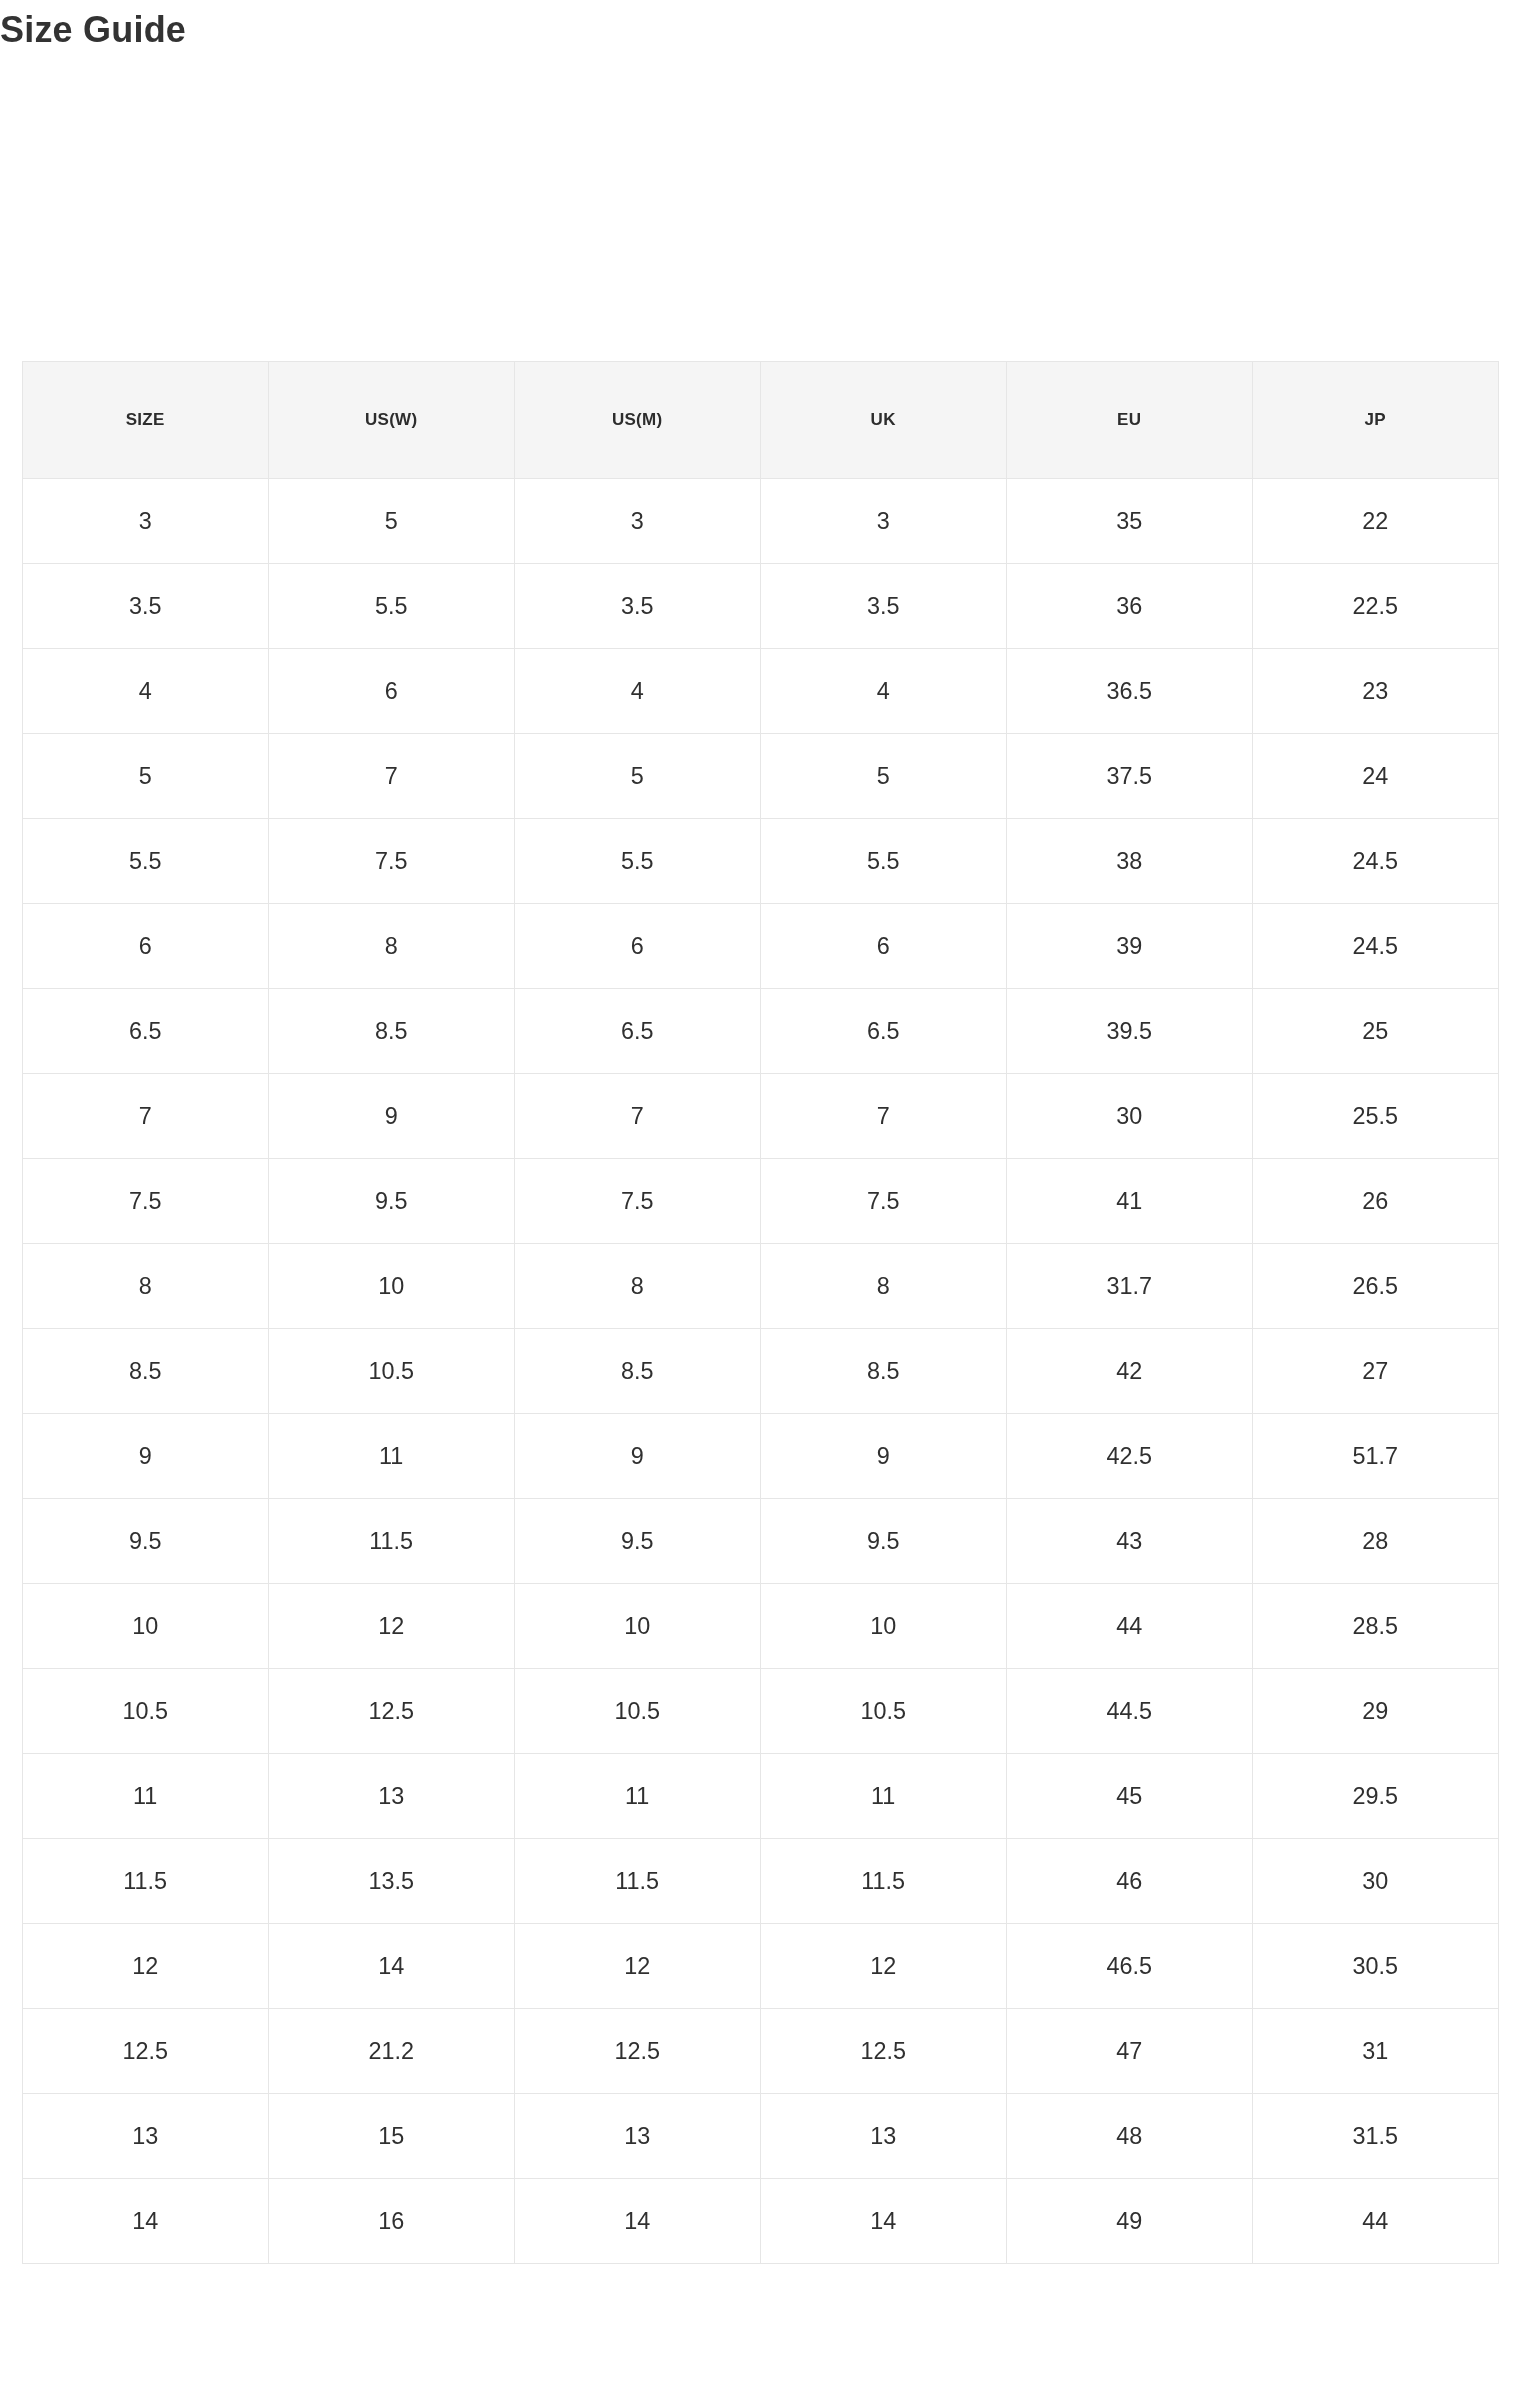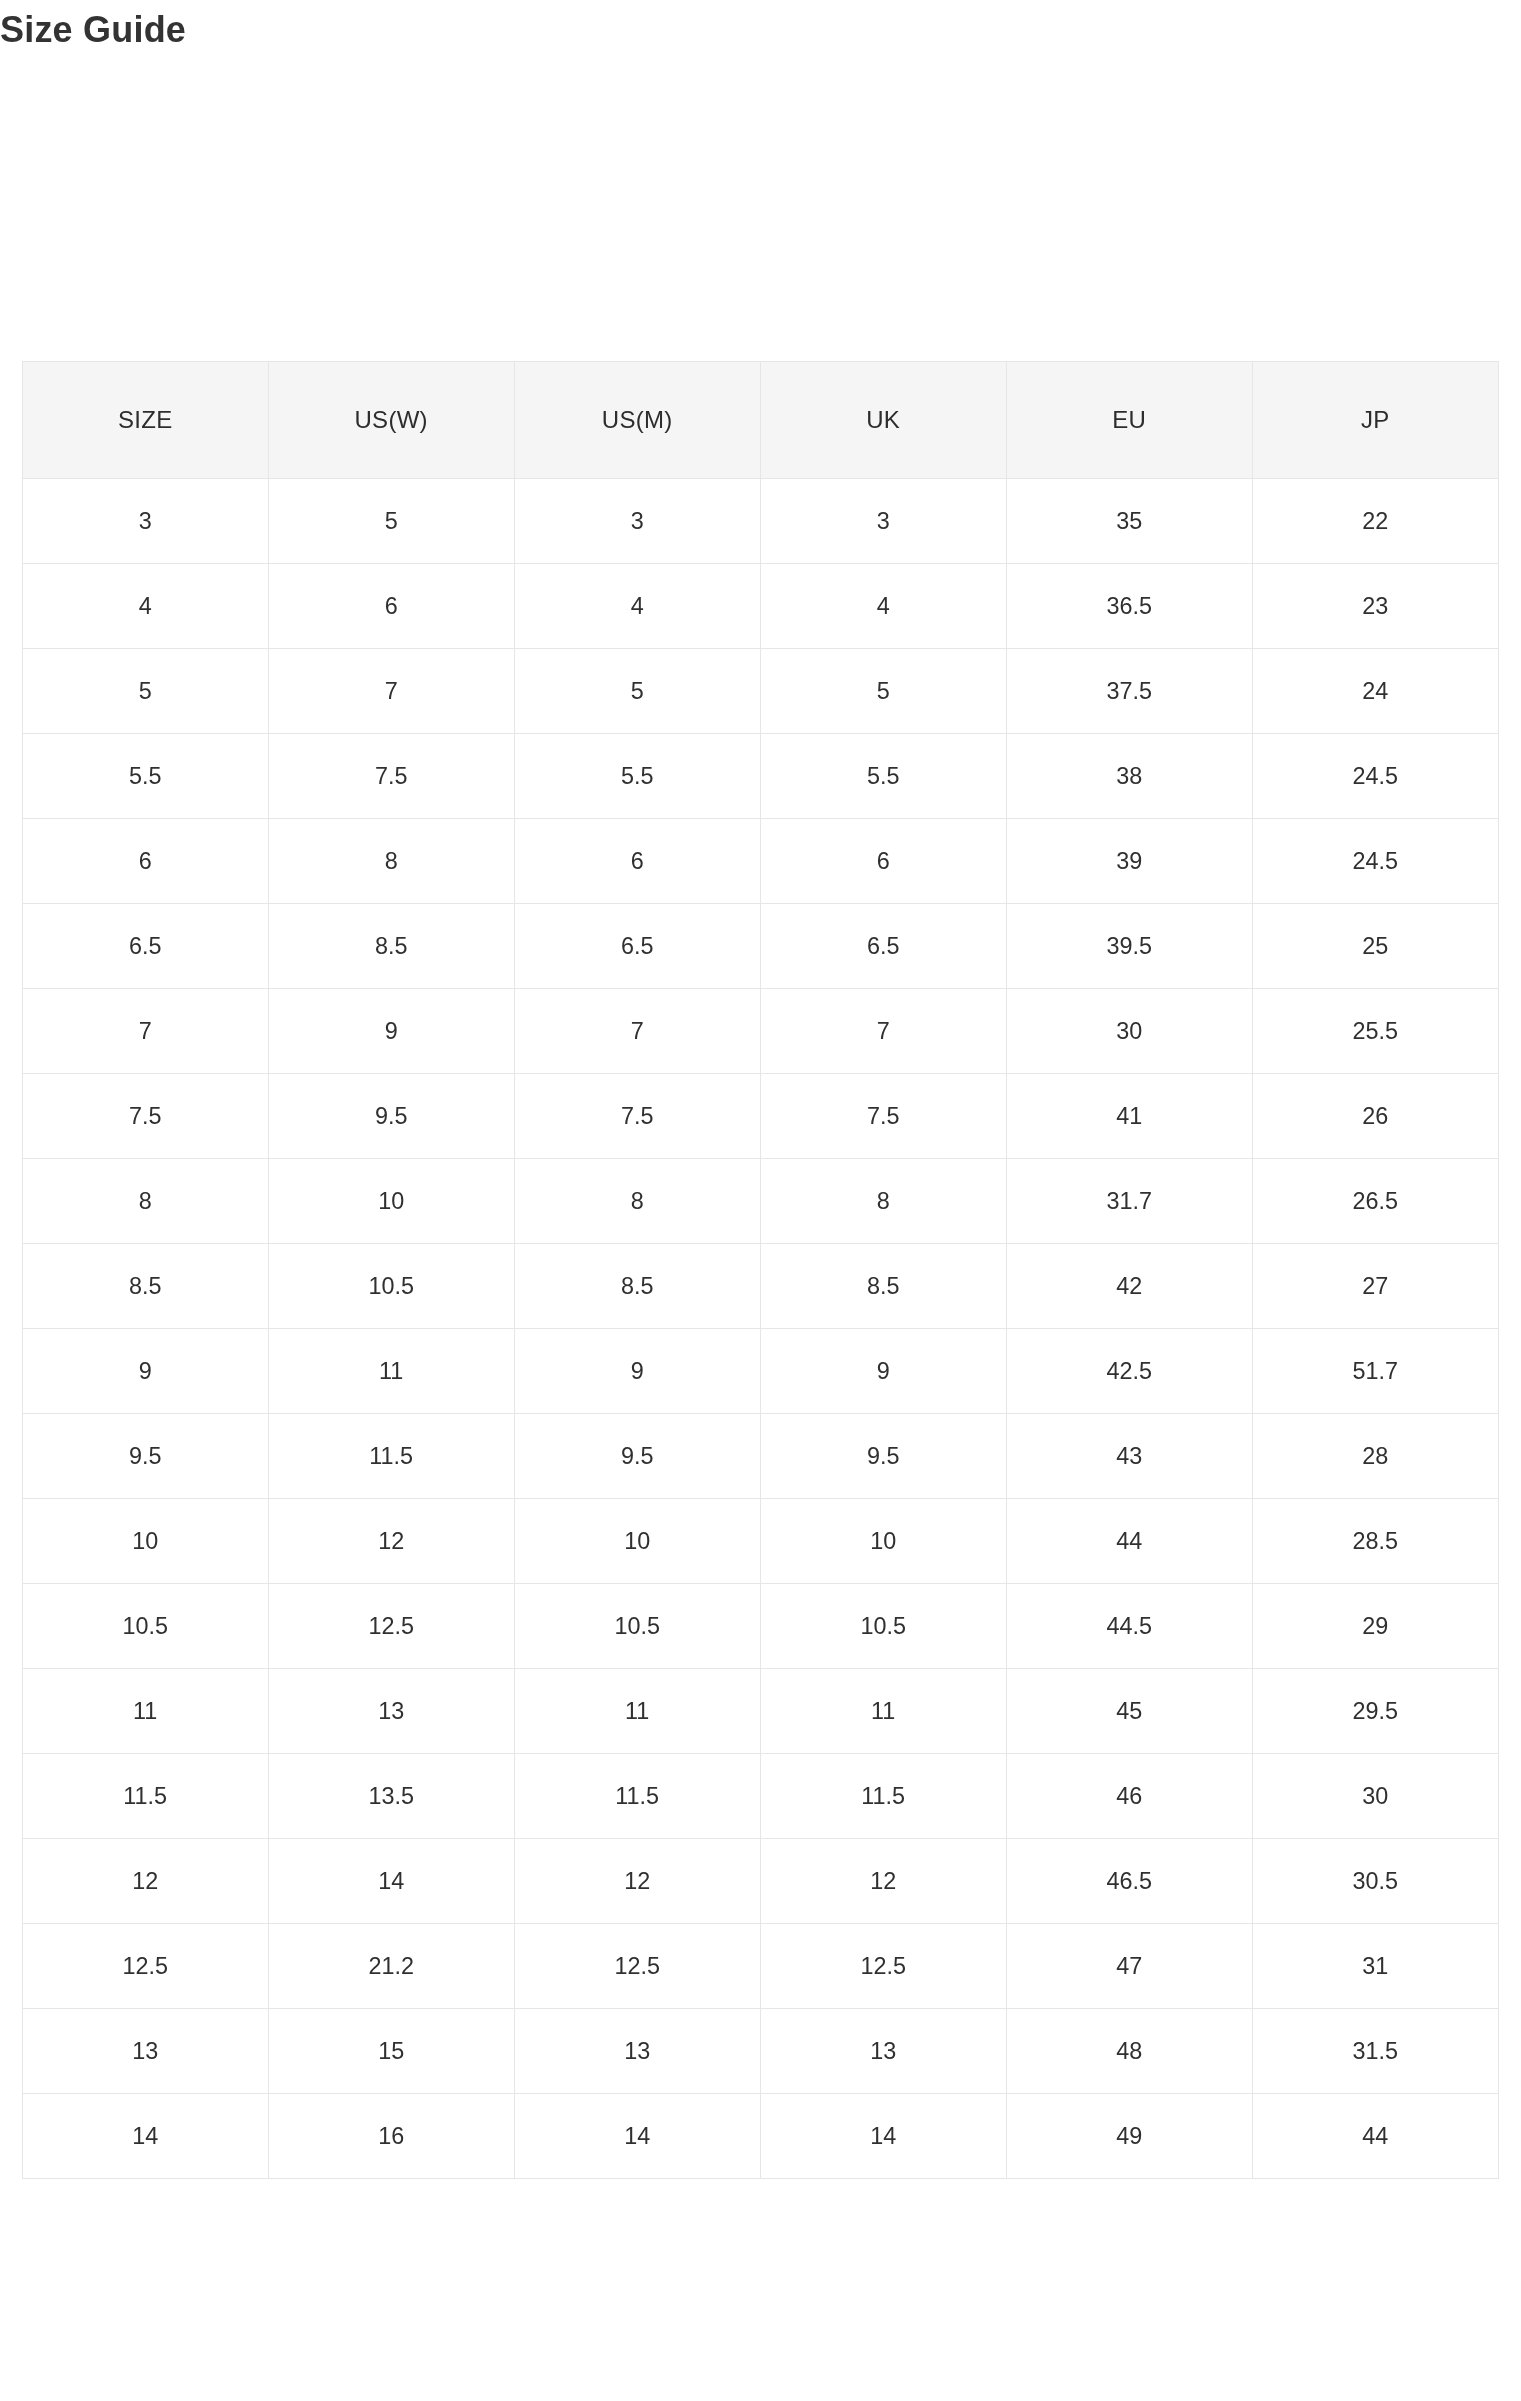"SIZE" table.size-table thead th { font-size: 24px -> 17px; font-weight: normal -> bold }
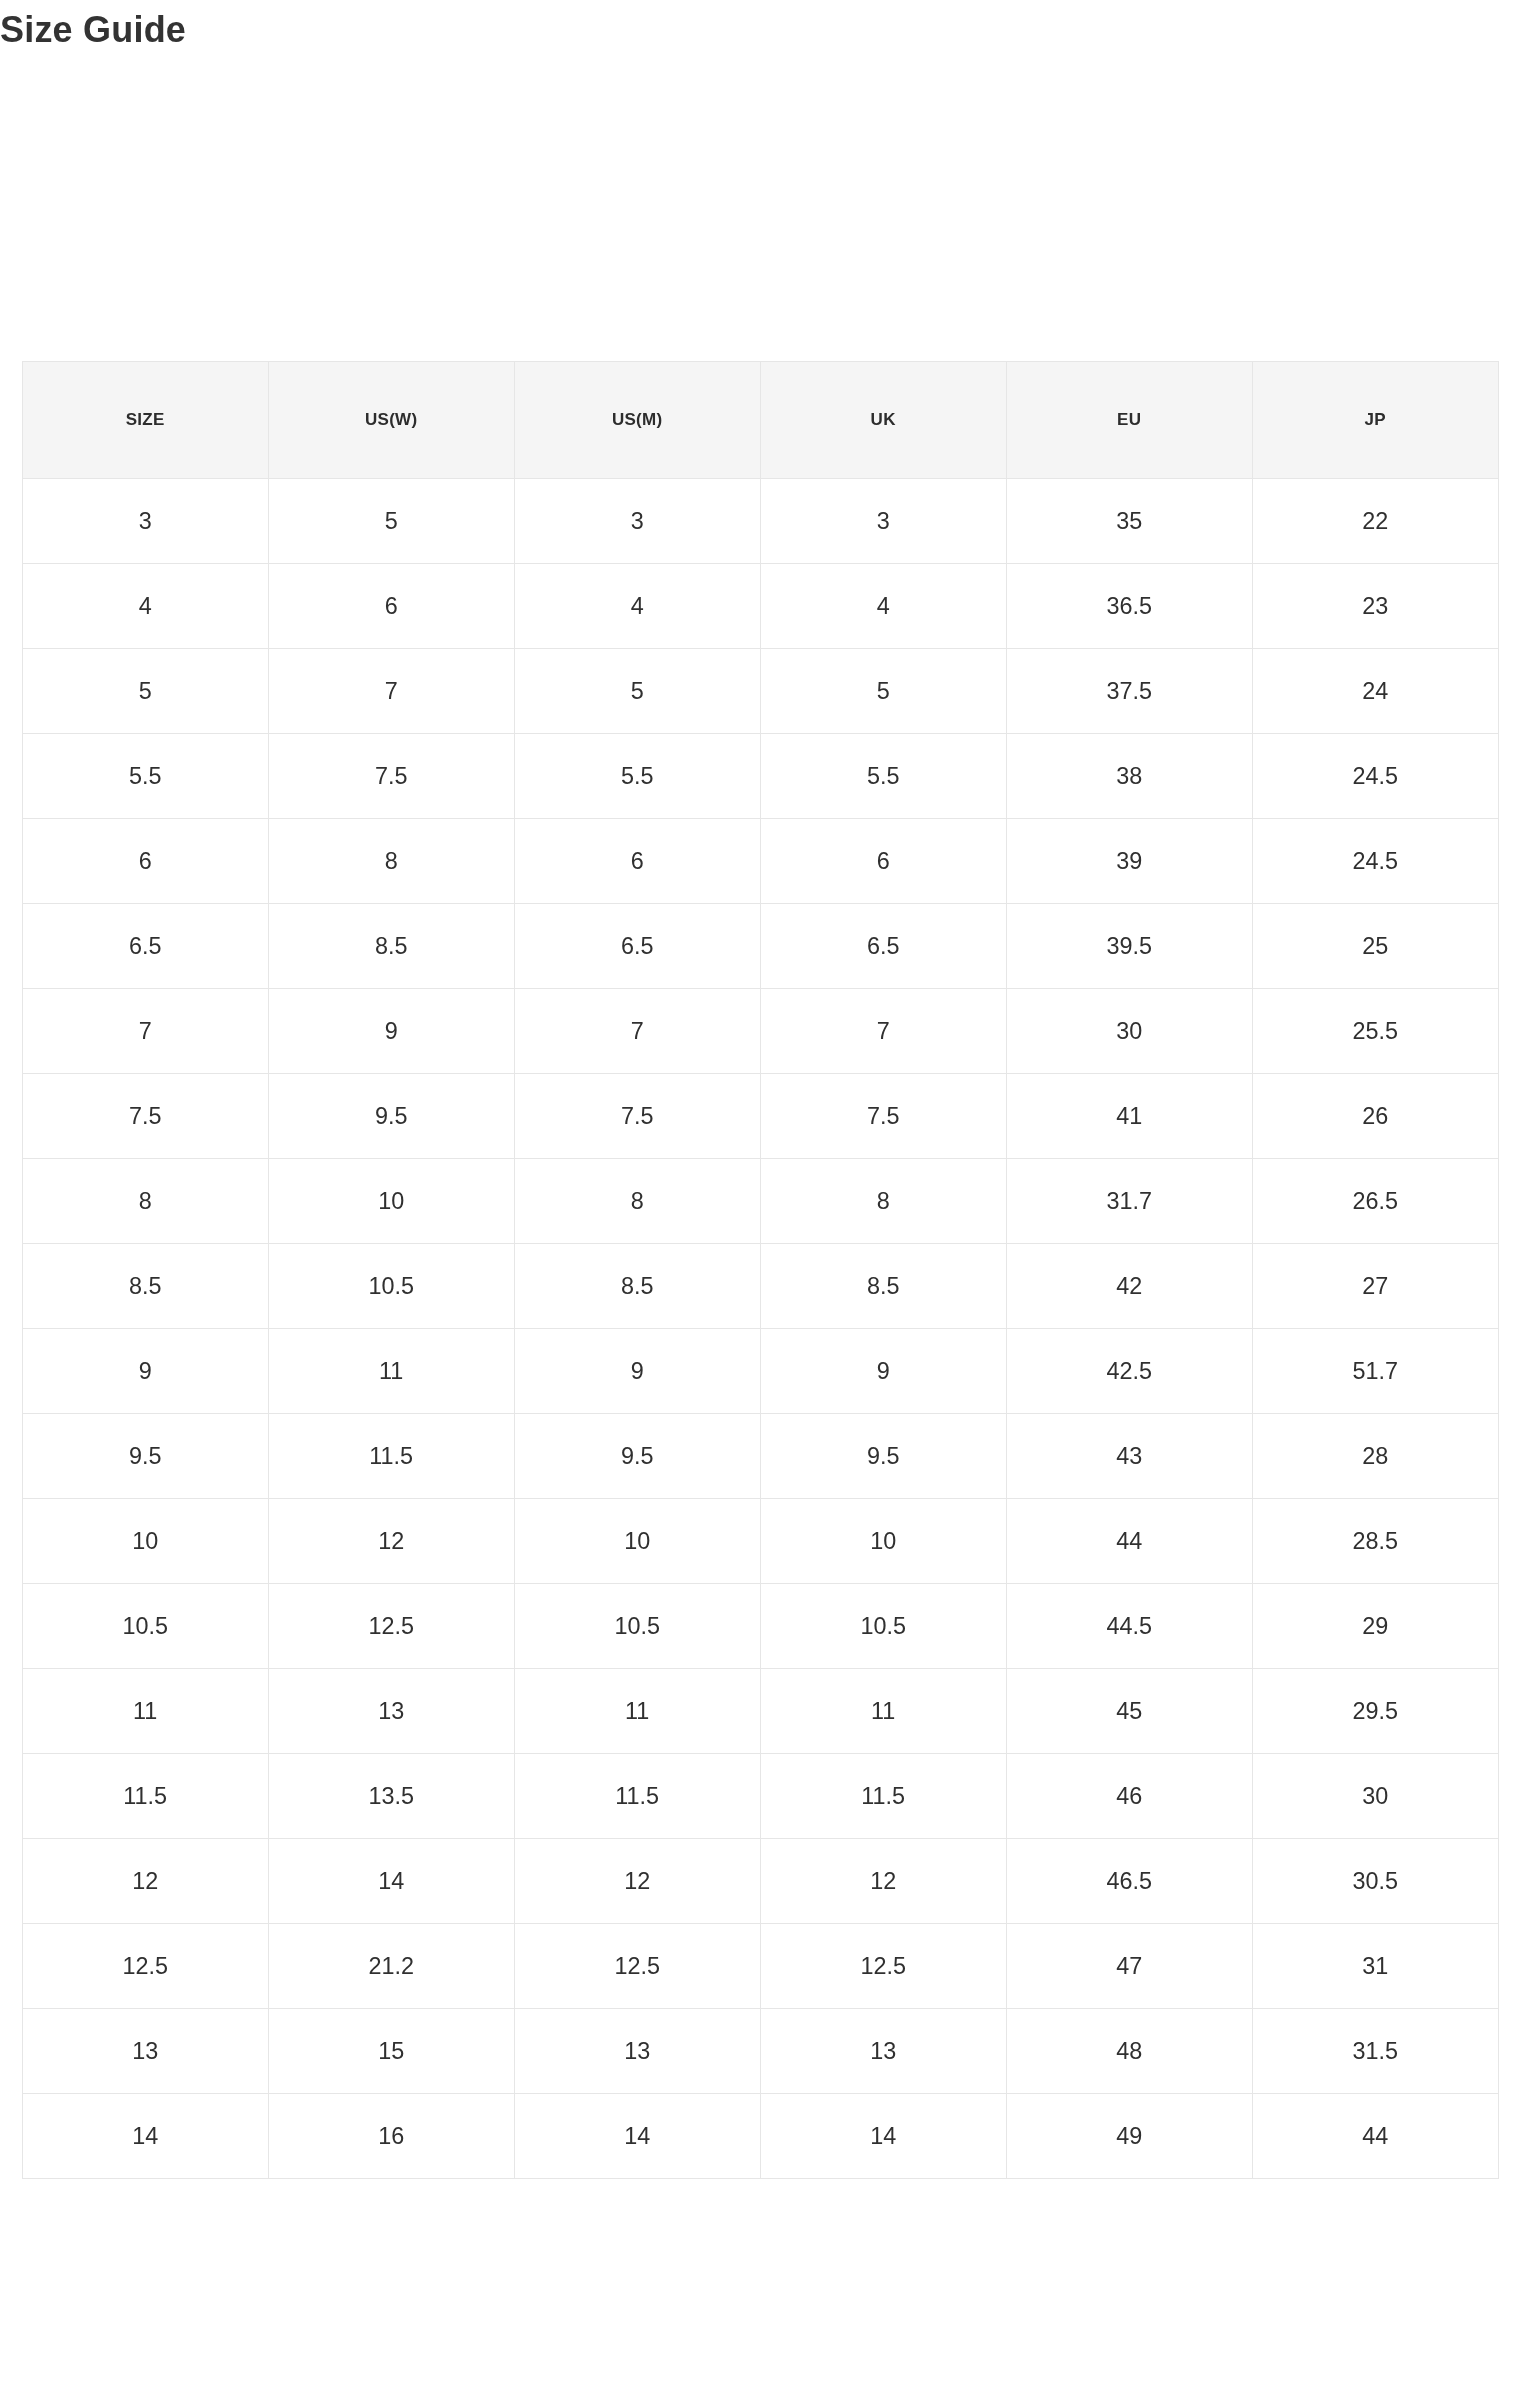"3.5" tr { html: none -> <tr> <td>3.5</td> <td>5.5</td> <td>3.5</td> <td>3.5</td> <td>36</td> <td>22.5</td> </tr> }
